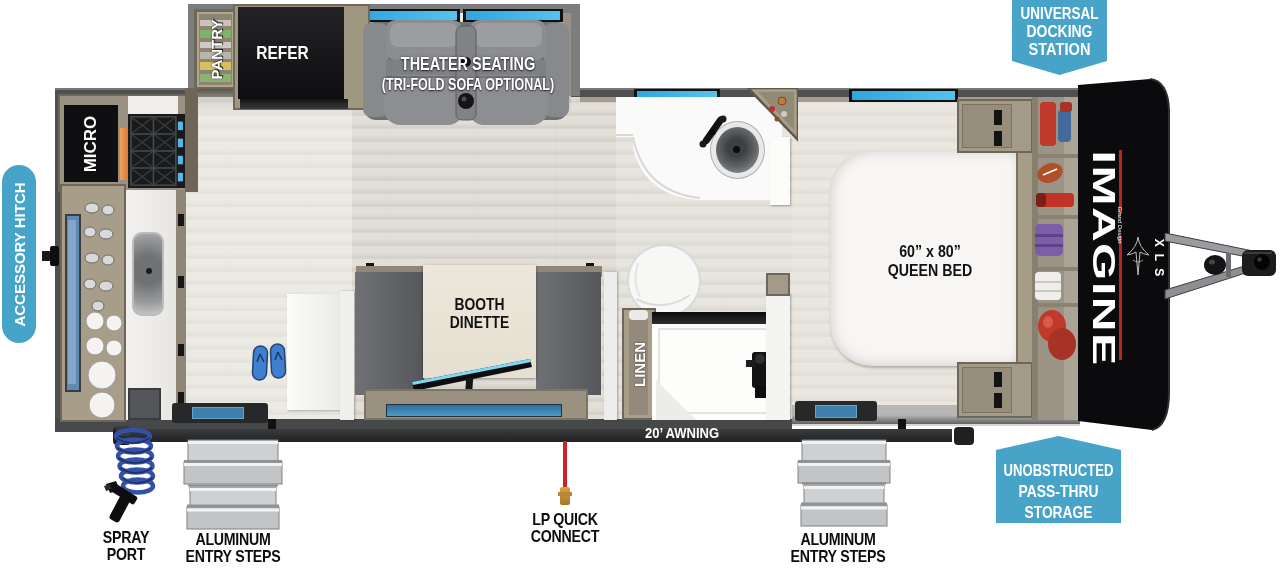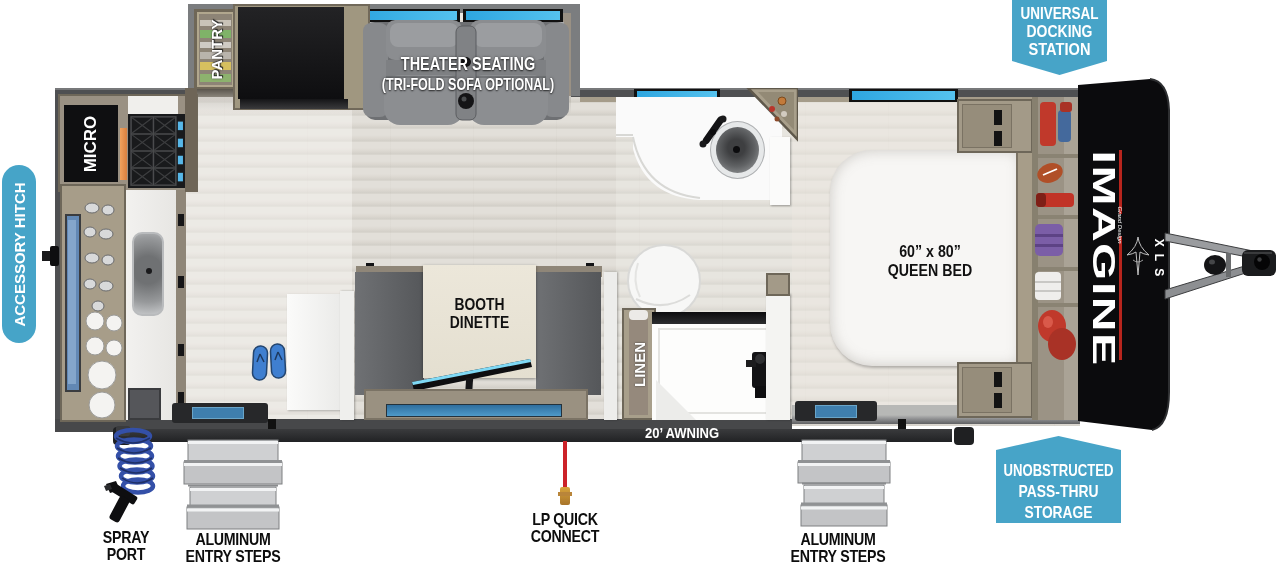"REFER" div.abs { html: none -> <div> <div>REFER</div> </div> }
